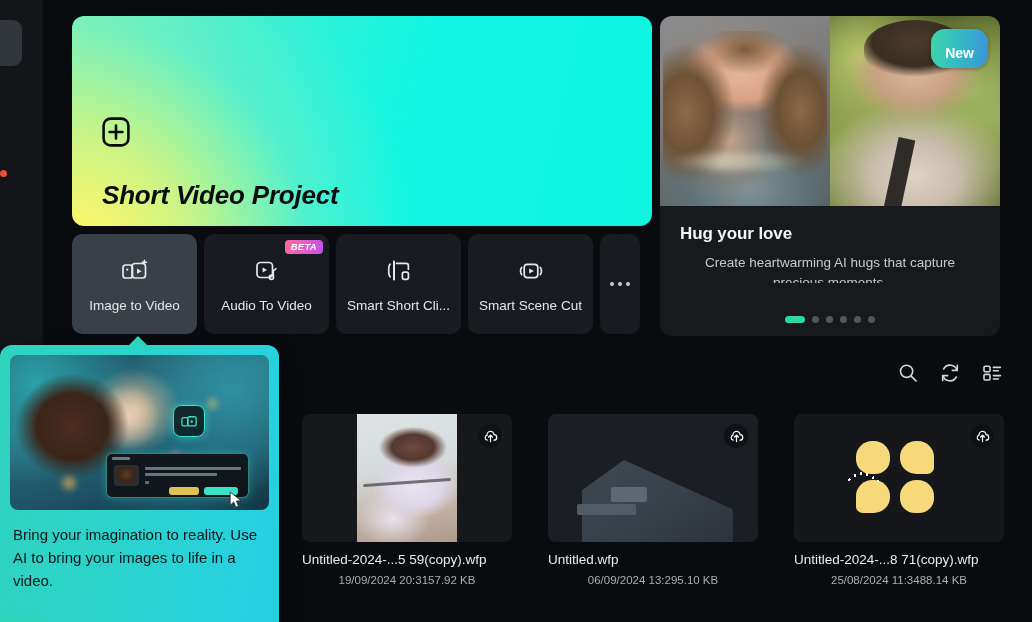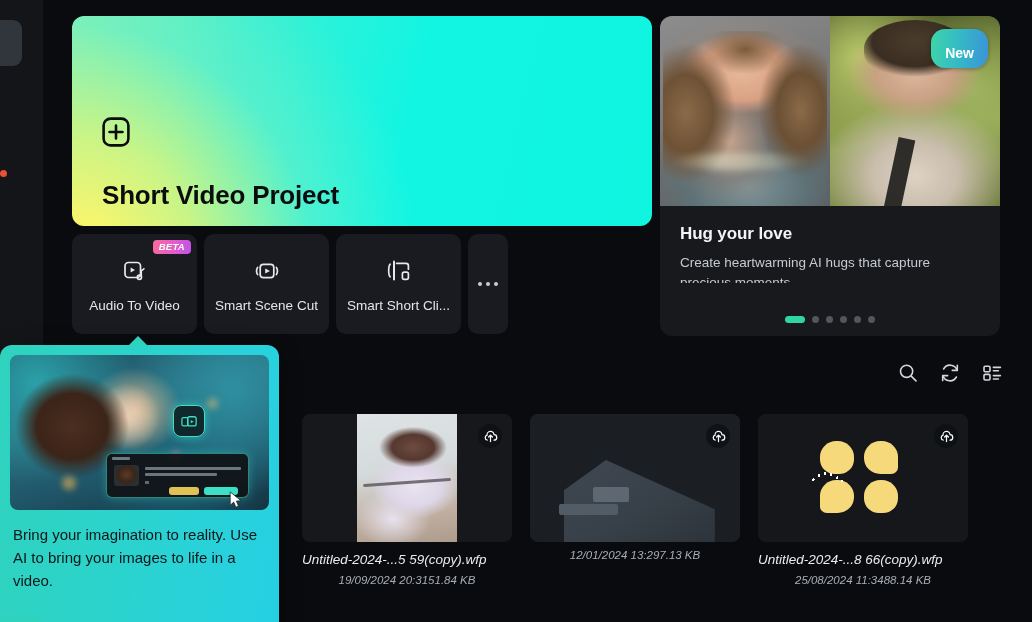"Short Video Project" .hero-title { font-style: none -> italic }
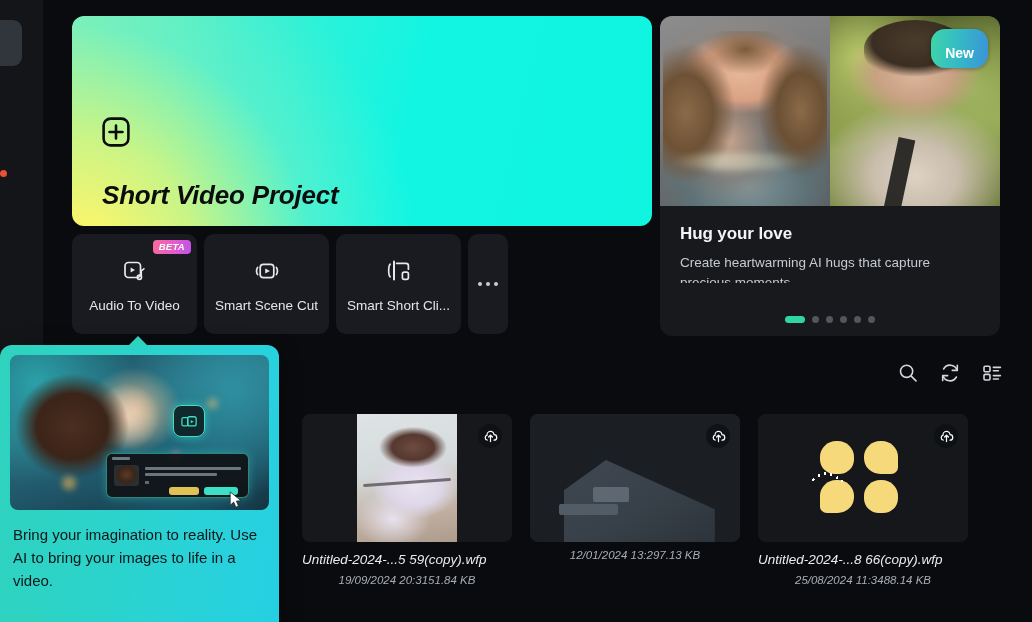"Create heartwarming AI hugs that" .promo-desc { text-align: none -> center }
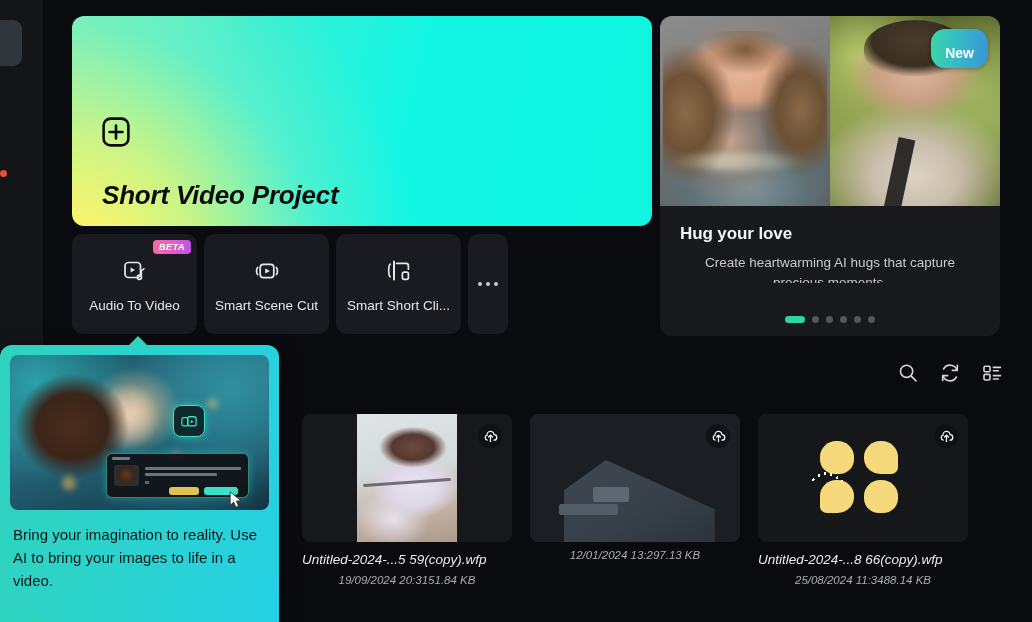"Image to Video" div.tool { html: none -> <div> <span> <svg> <rect></rect> <circle></circle> <rect></rect> <path></path> <path></path> </svg> </span> <span>Image to Video</span> </div> }
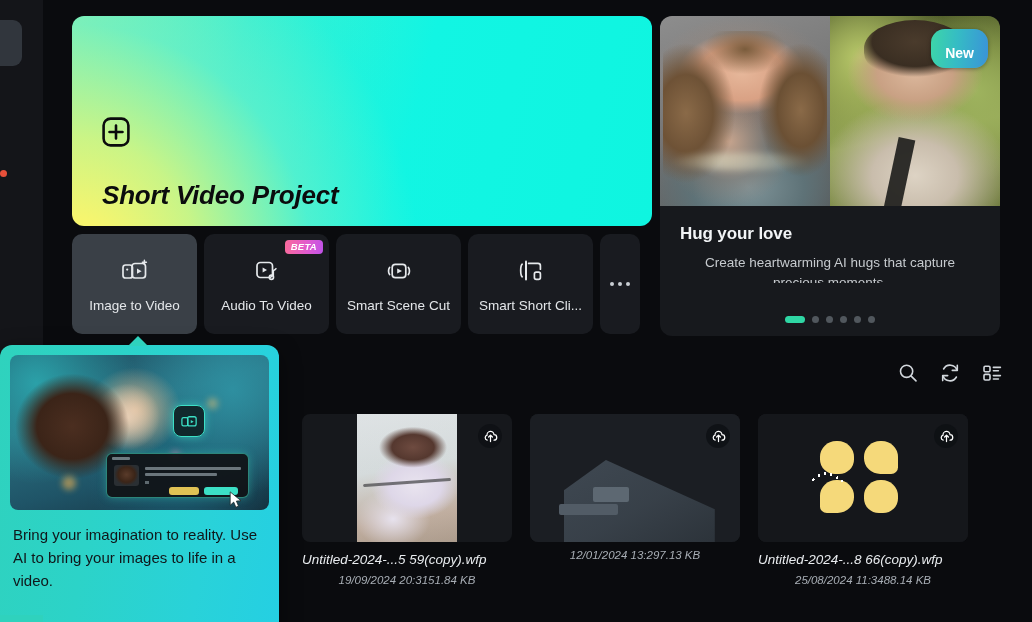"Smart Scene Cut" div.tool { order: before "Smart Short Cli..." -> after "Smart Short Cli..." }
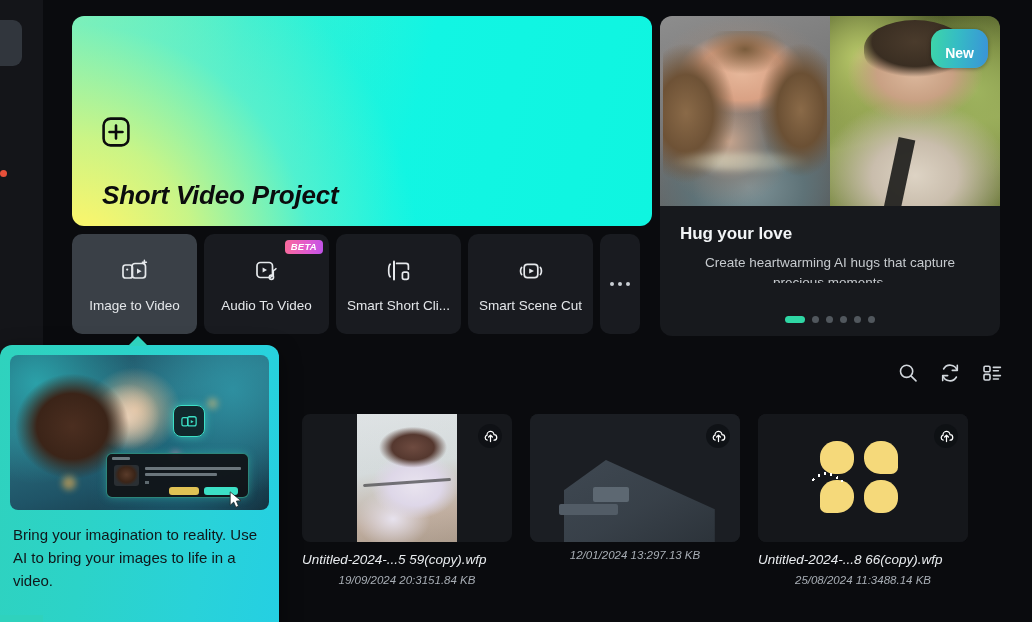"Untitled-2024-...5 59(copy).wfp" .files-grid { font-style: italic -> none; gap: 18px -> 36px }
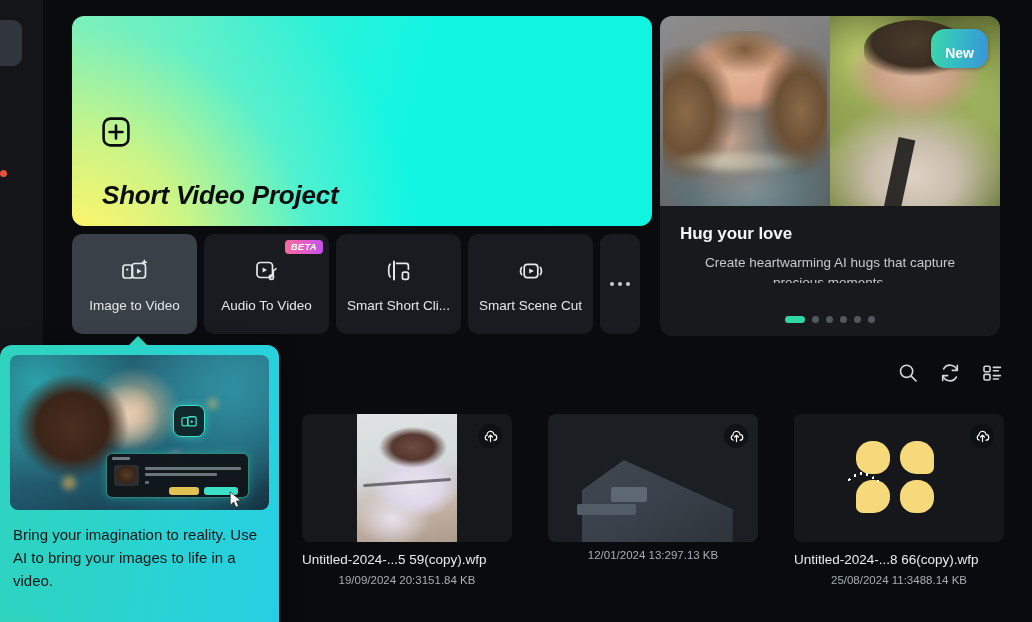"Untitled.wfp" div.file-name { html: none -> <div>Untitled.wfp</div> }
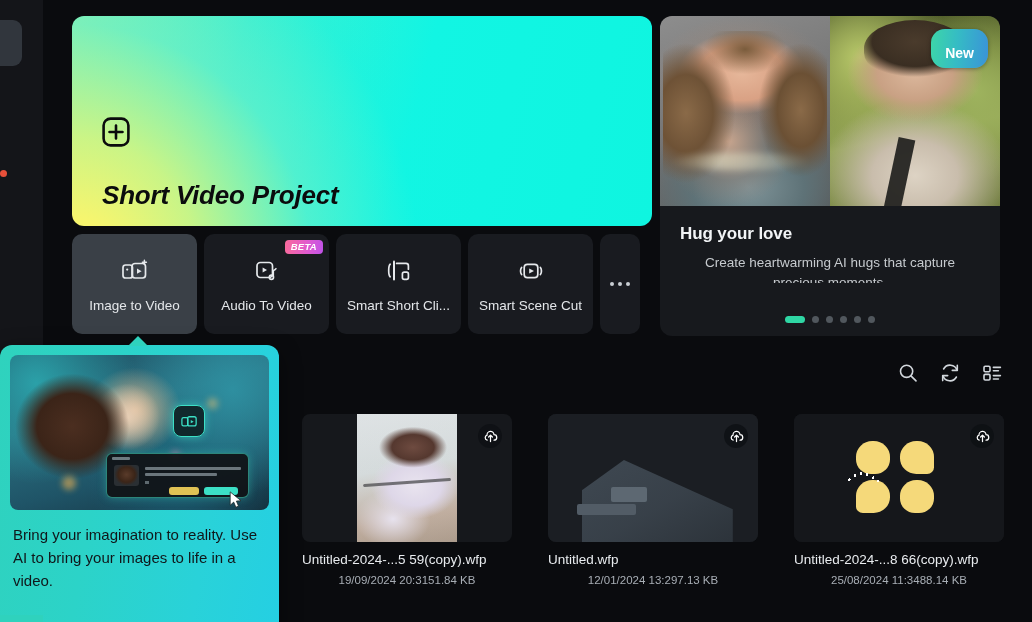"Untitled-2024-...8 66(copy).wfp" div.file-name { text: 66 -> 71 }
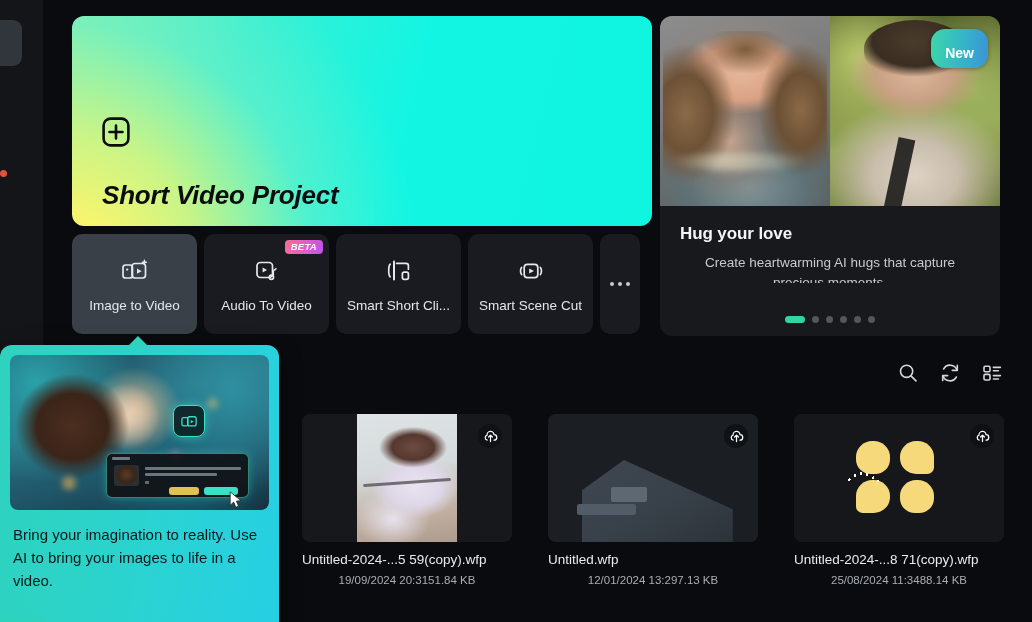"51.84 KB" span { text: 51.84 -> 57.92 }
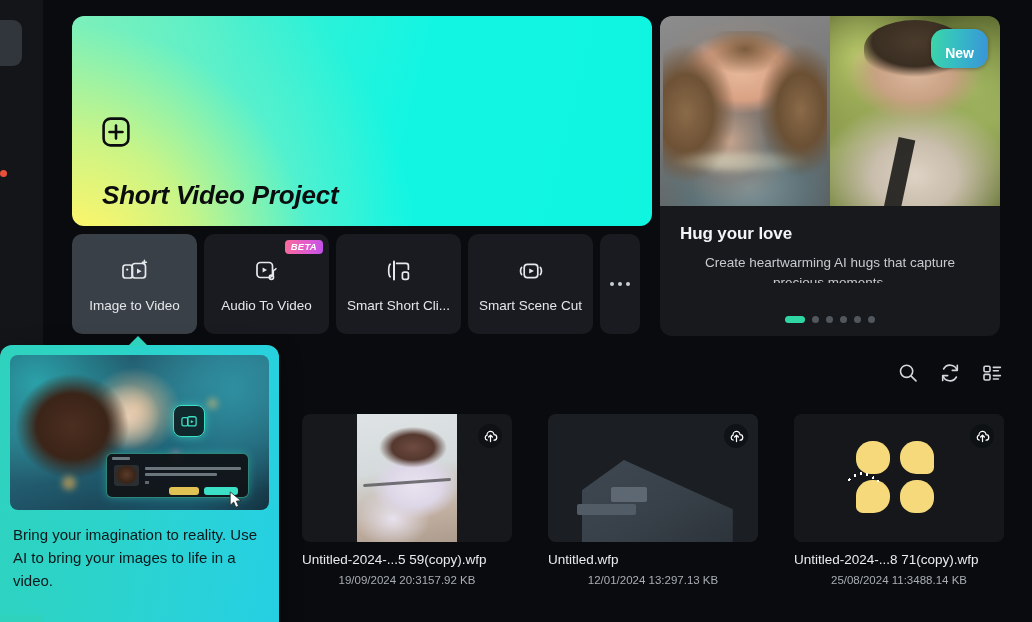"12/01/2024 13:29" span { text: 12/01/2024 -> 06/09/2024 }
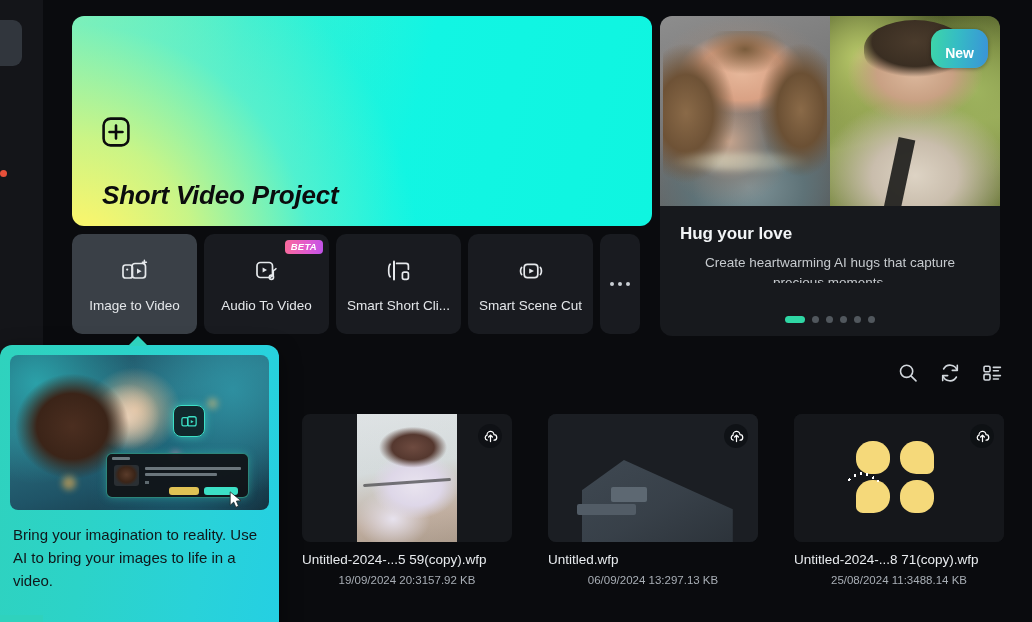"7.13 KB" span { text: 7.13 -> 5.10 }
